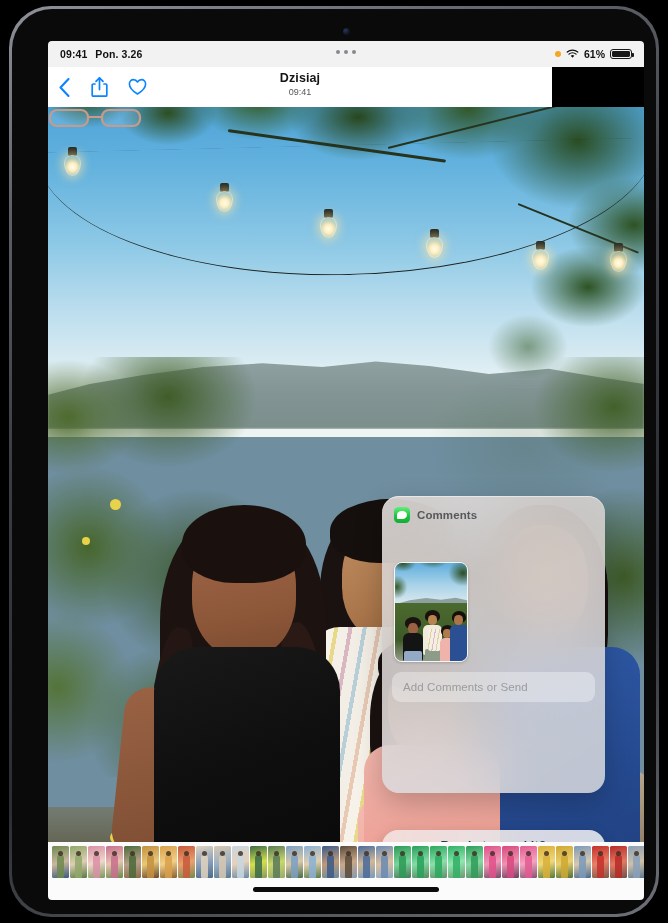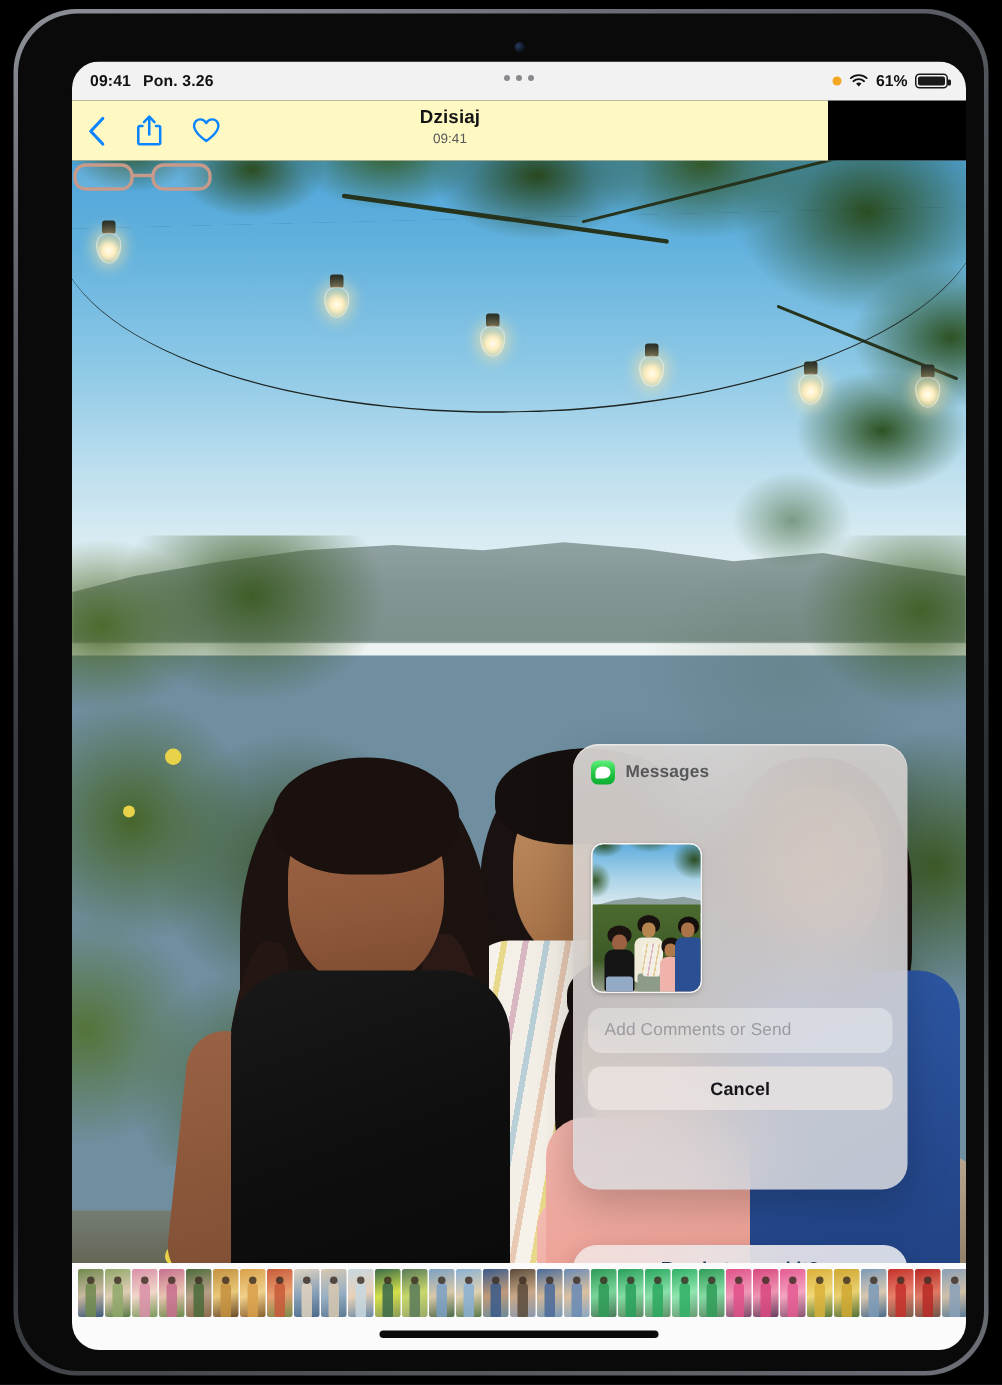"09:41" .screen { border-radius: 18px -> 4px }
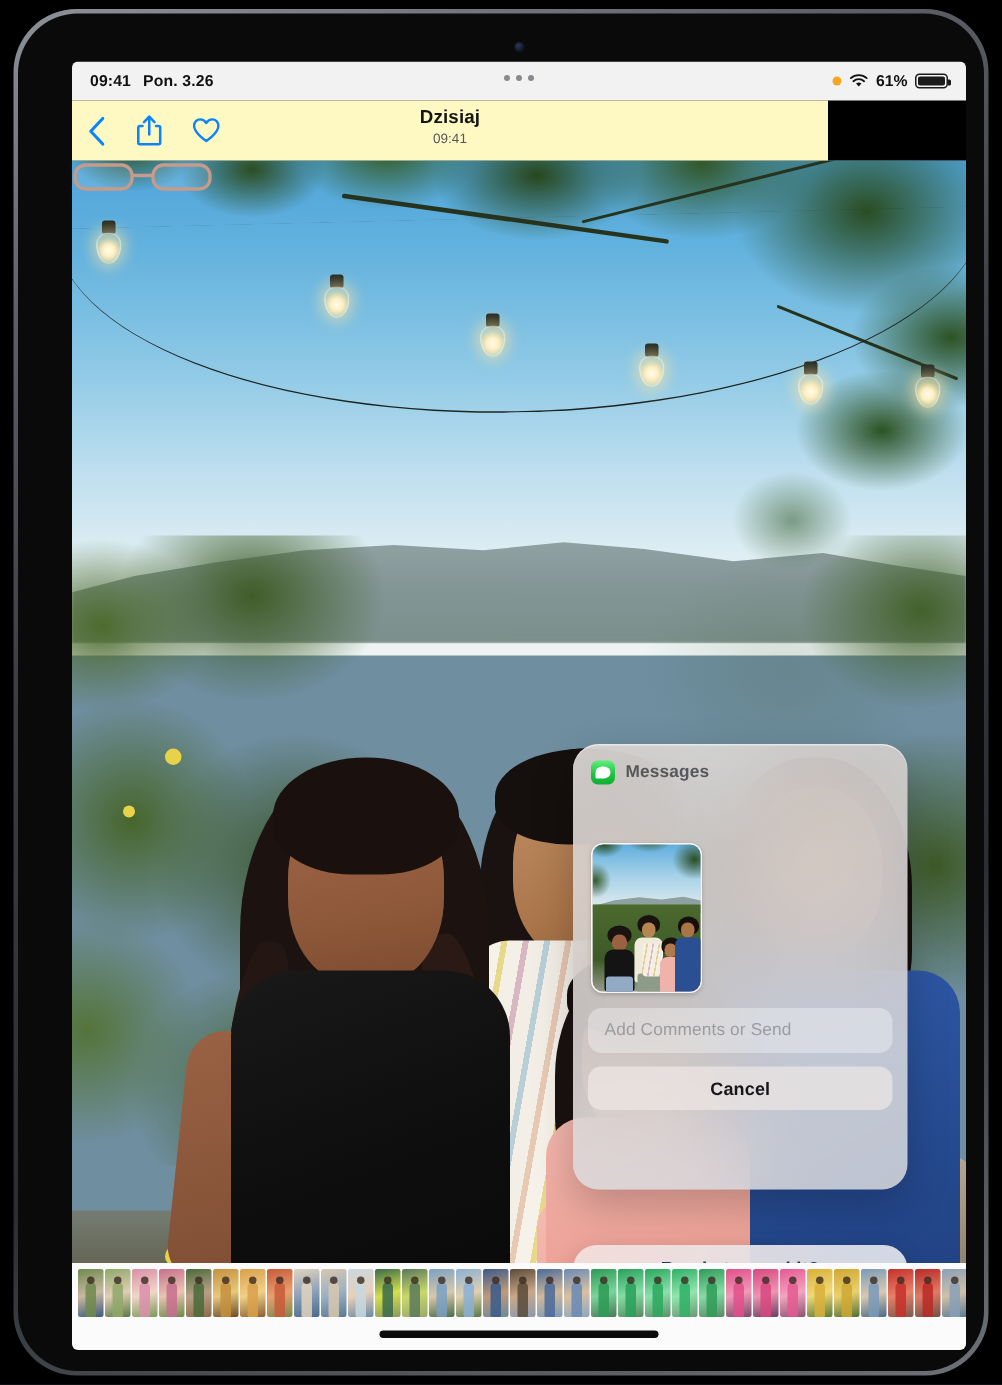"Dzisiaj" .toolbar { background: #fef9c3 -> #ffffff }
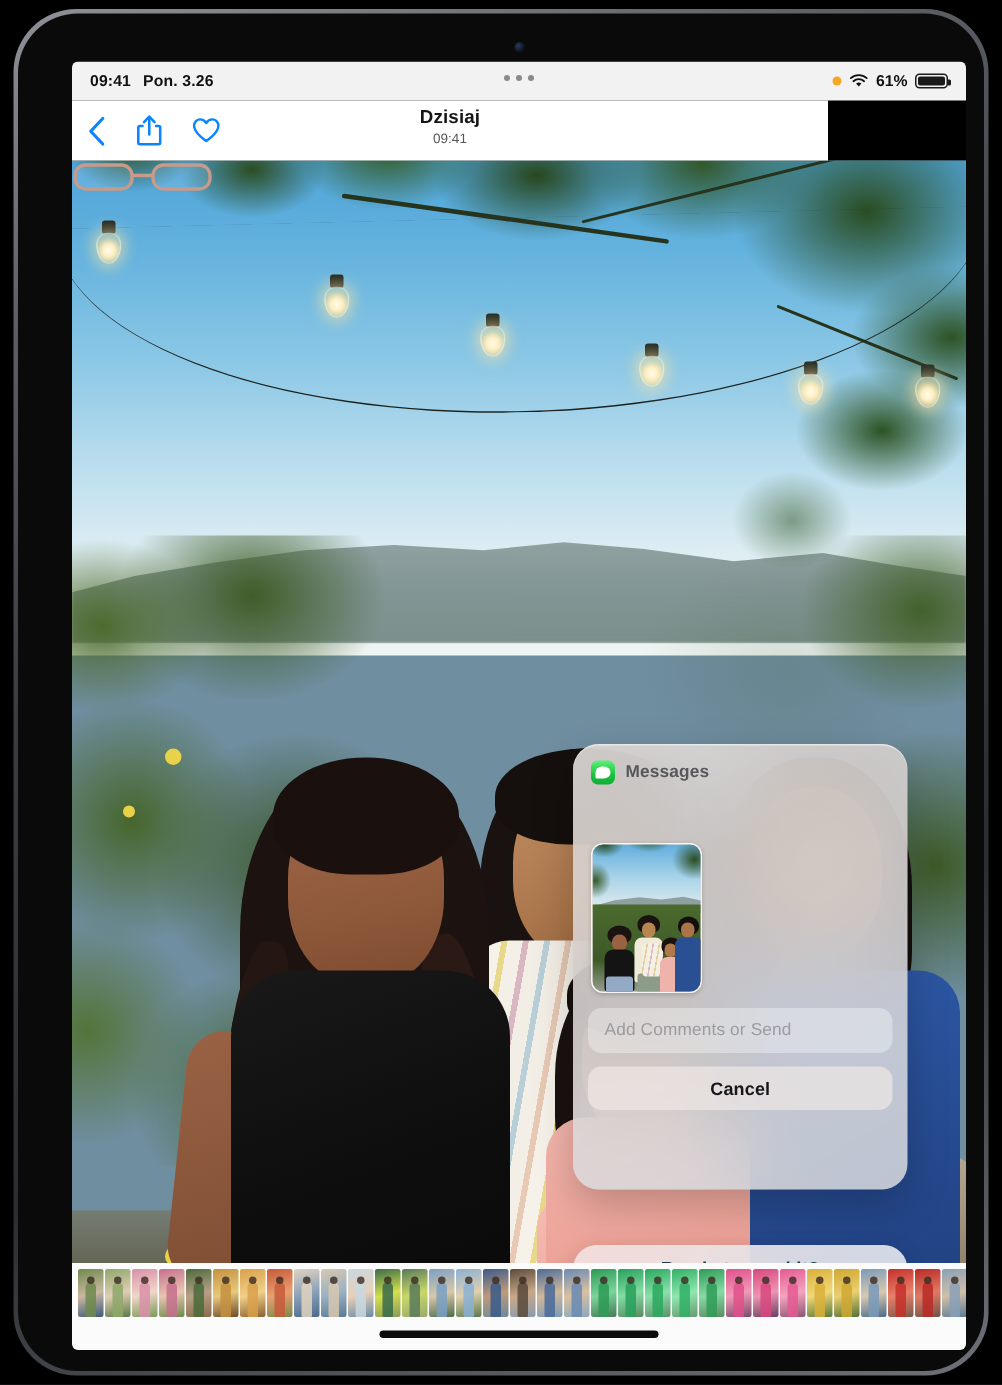"Messages" span.msg-app-name { text: Messages -> Comments }
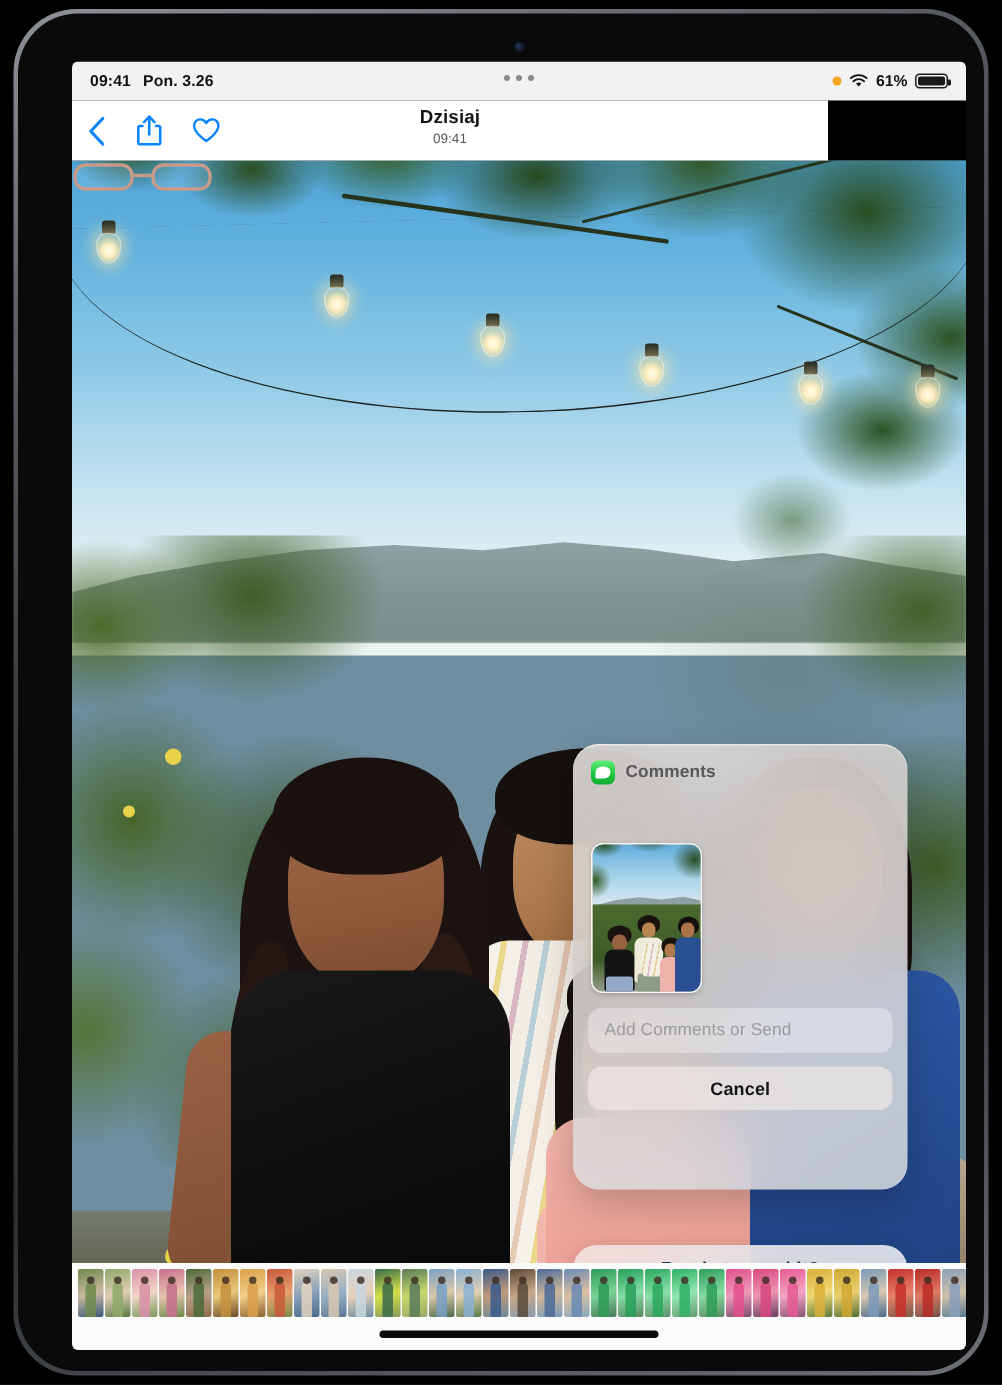"Cancel" div.btn { html: <div>Cancel</div> -> none }
